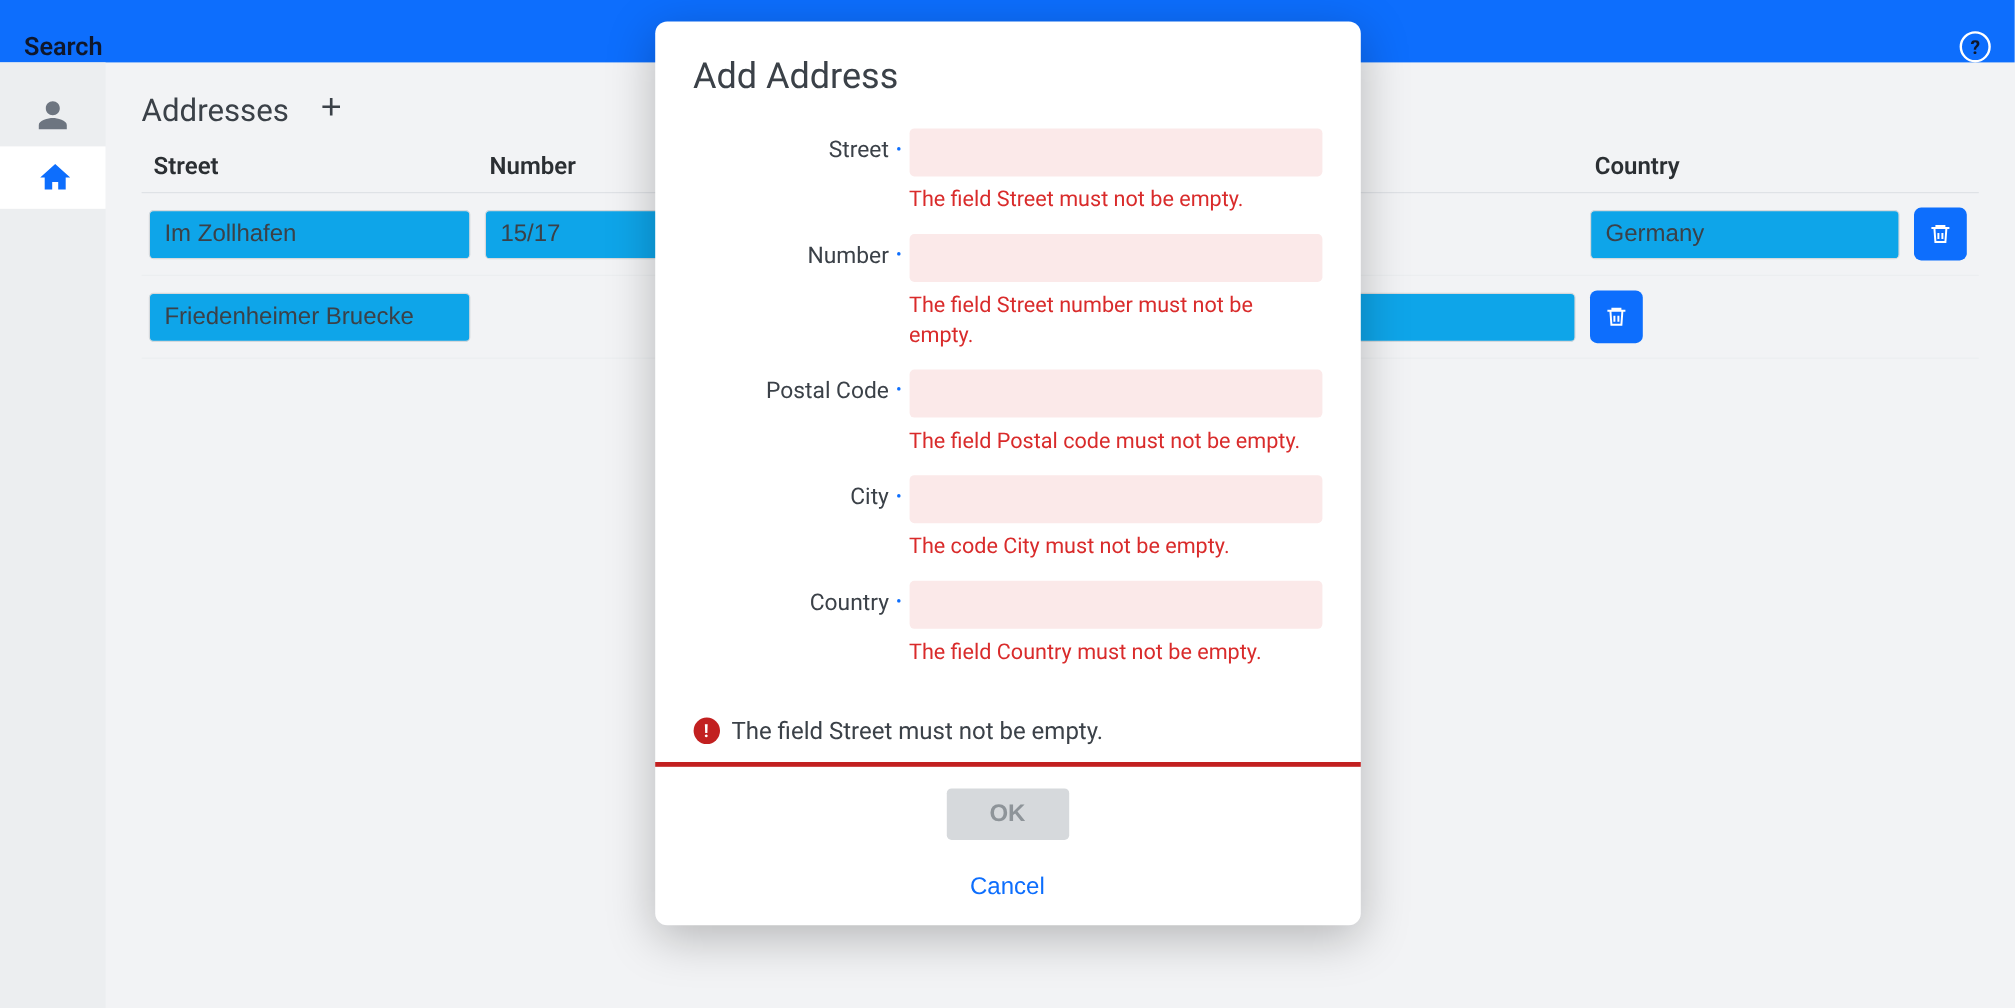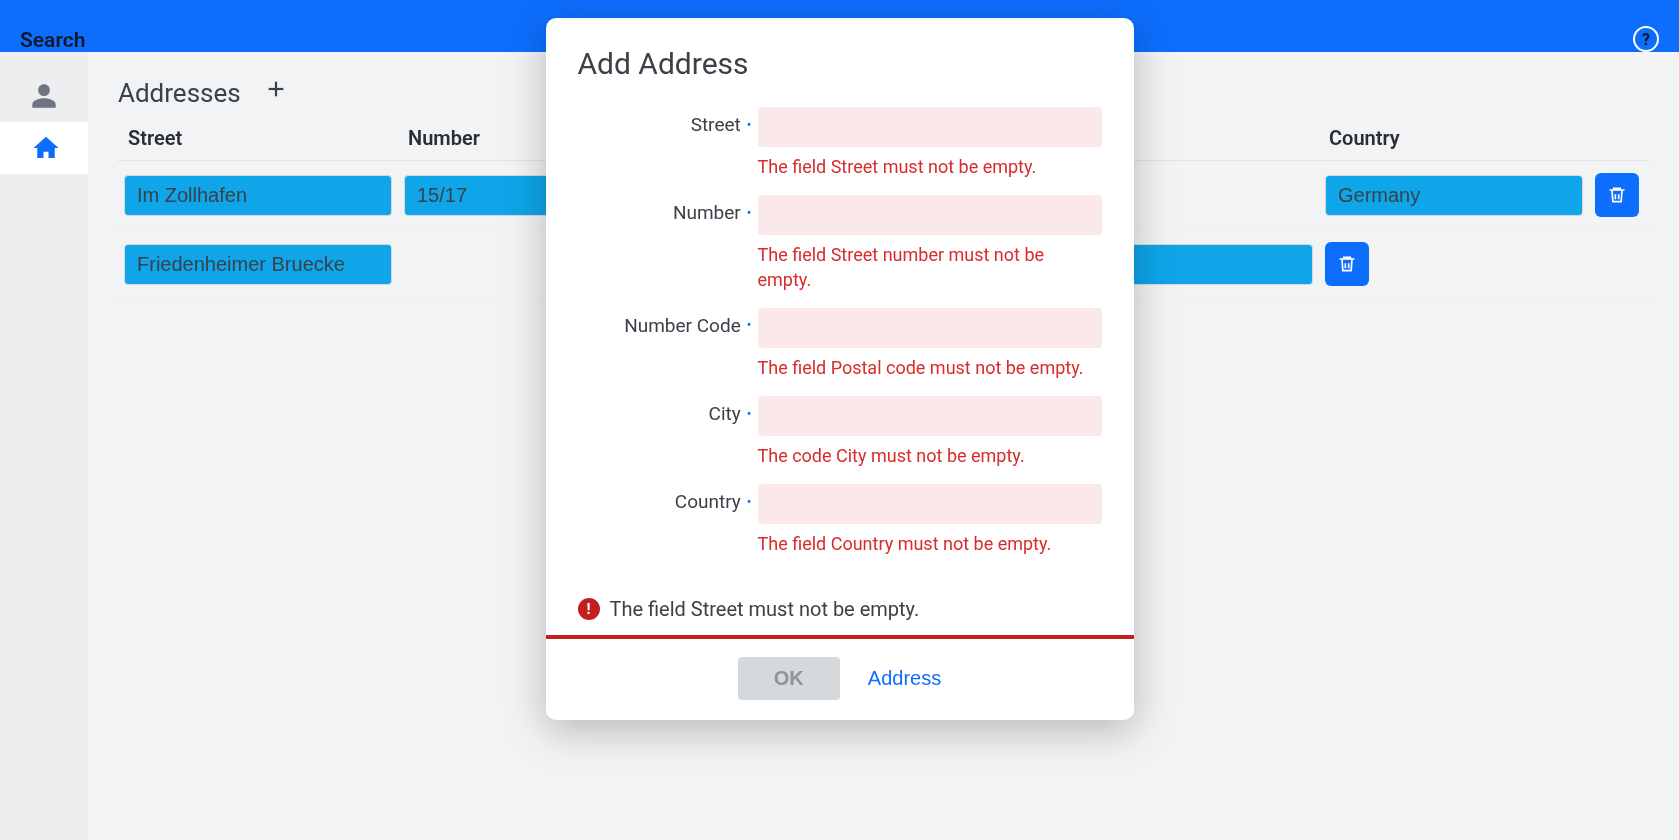"Number Code" span.form-label { text: Number -> Postal }
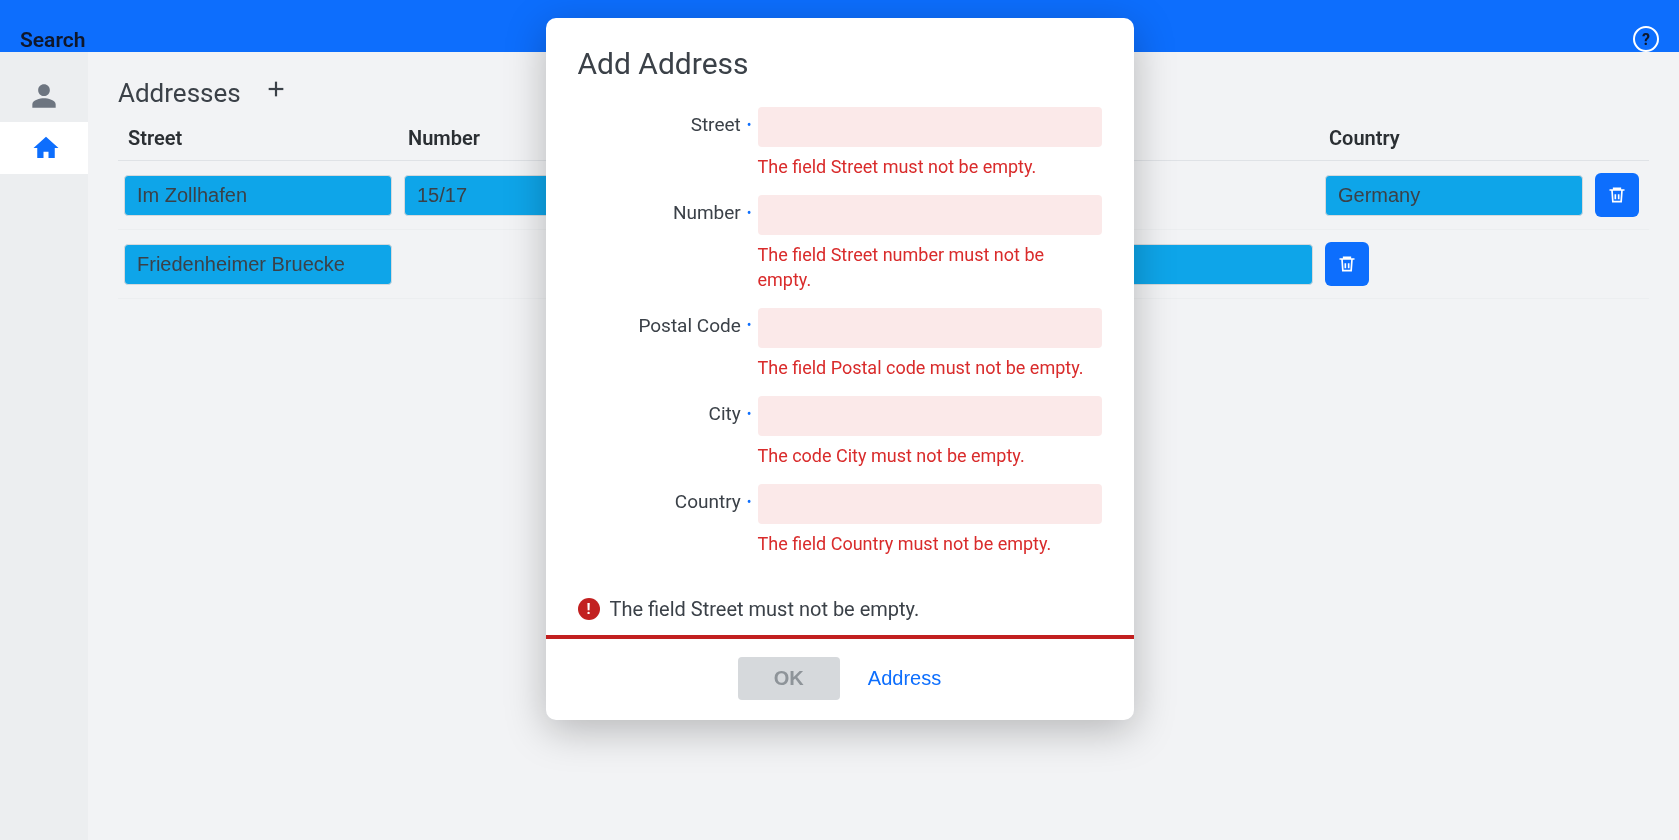"OK" .modal-footer { flex-direction: none -> column }
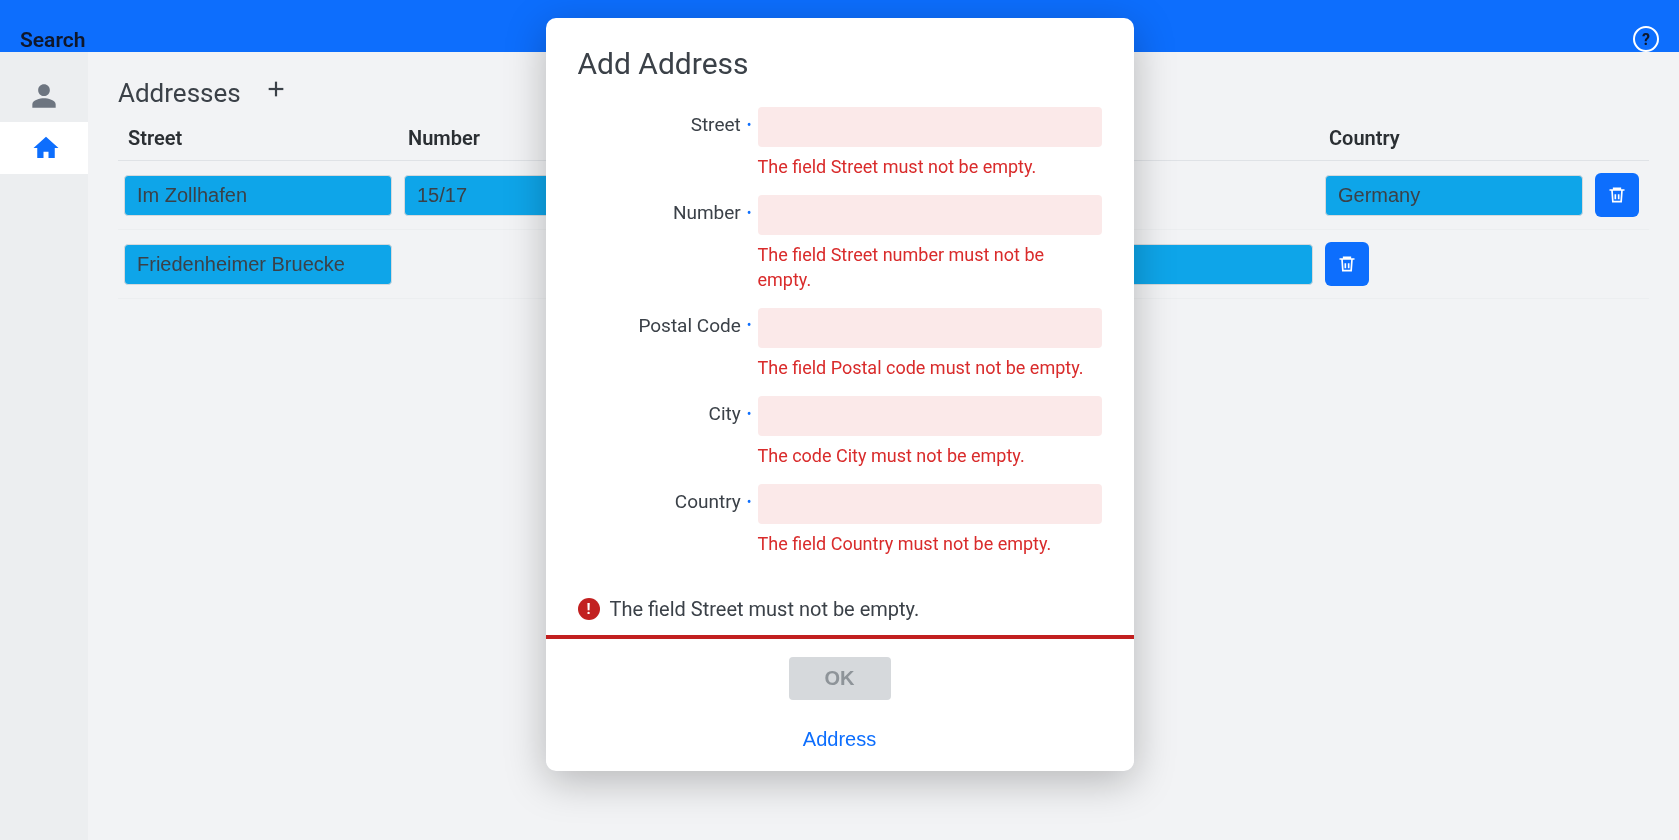"Address" button.btn-cancel { text: Address -> Cancel }
